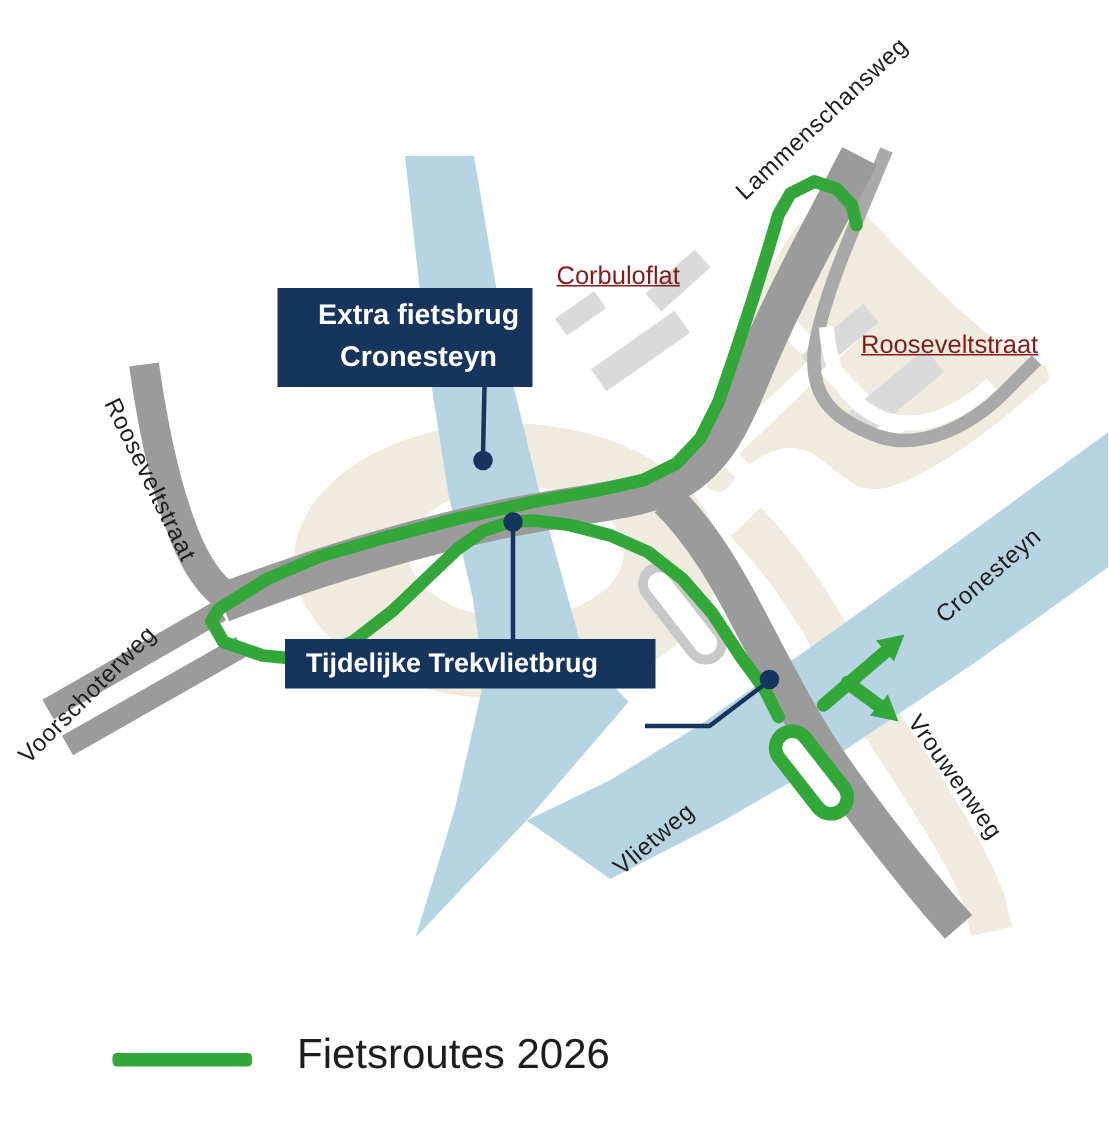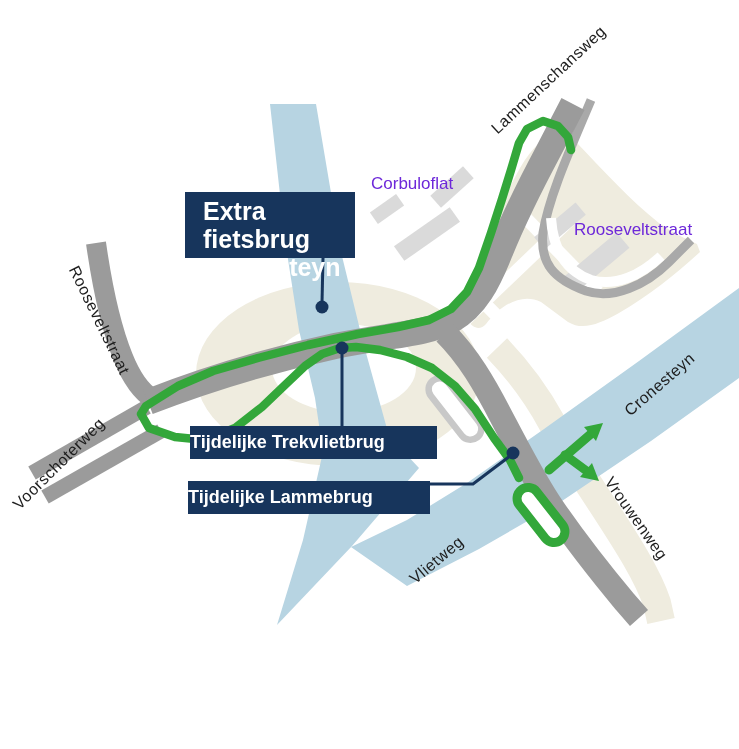"Corbuloflat" .area-label { color: #6d28d9 -> #7f1d1d; text-decoration: none -> underline }
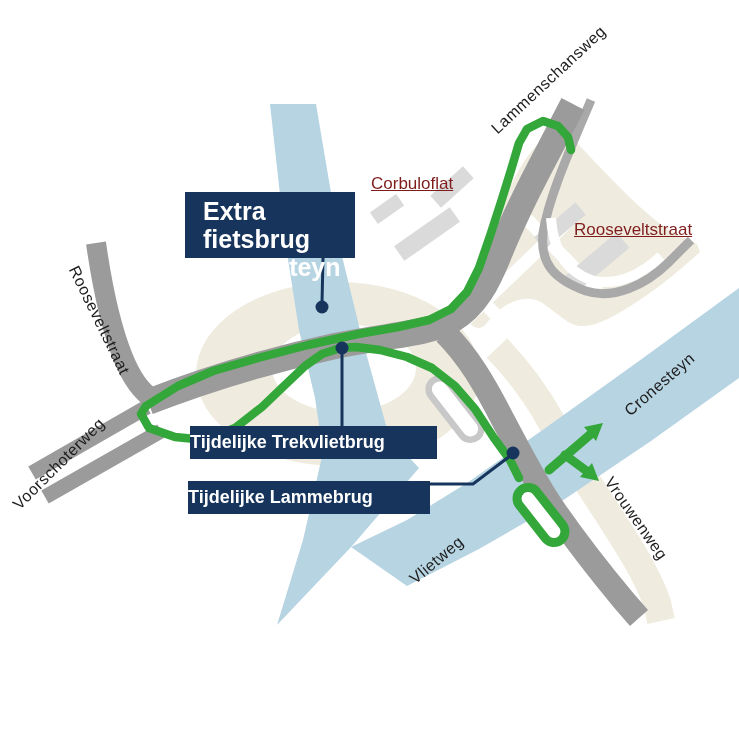"Extra fietsbrug" #callout-extra { font-size: 25px -> 19px; text-align: none -> center }
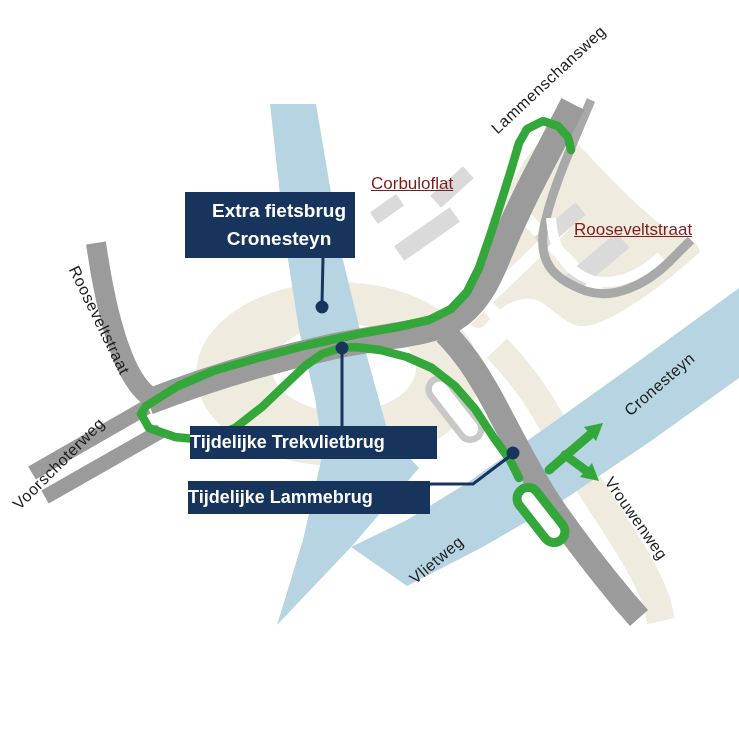"Tijdelijke Trekvlietbrug" .callout.one-line { padding-left: none -> 14px }
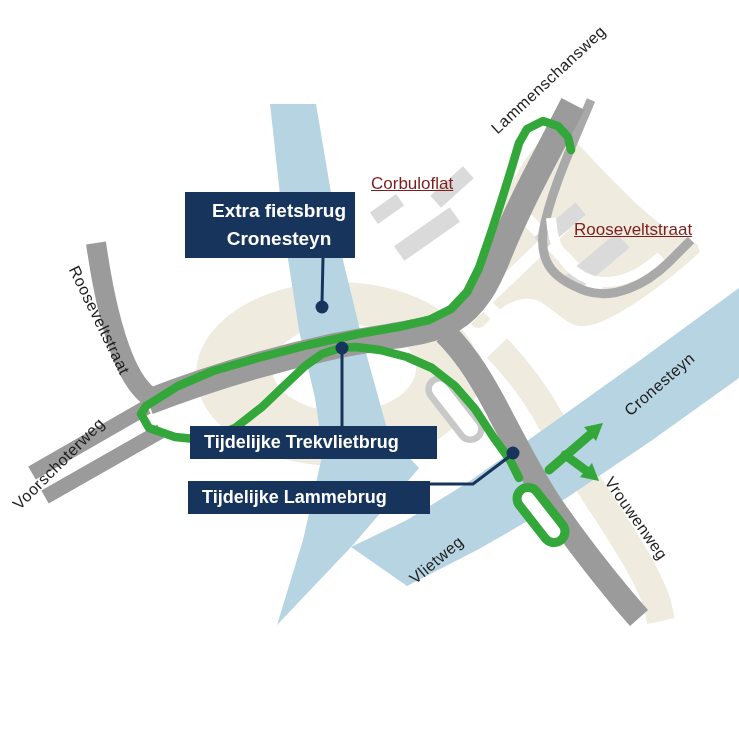"Tijdelijke Lammebrug" div.callout { html: <div> <span>Tijdelijke Lammebrug</span> </div> -> none }
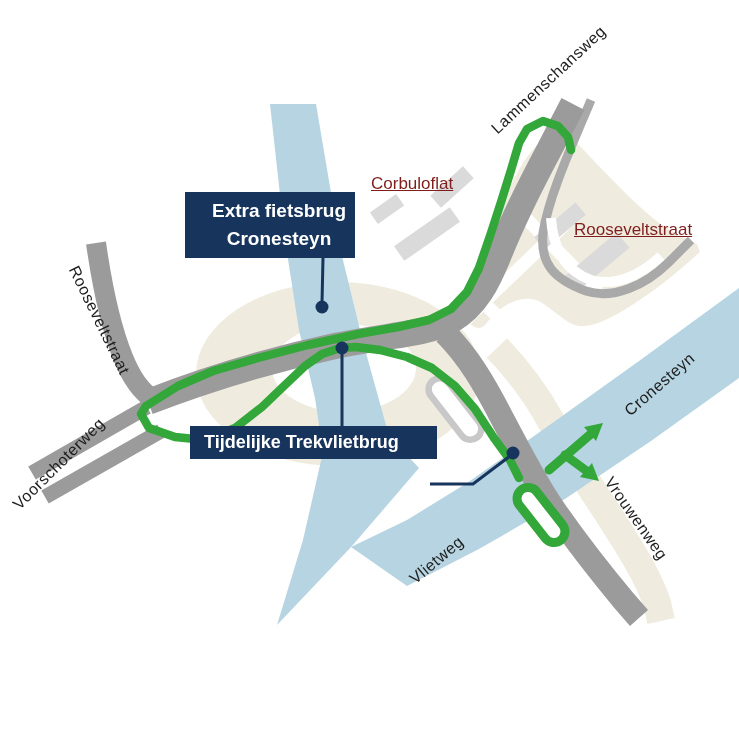"Fietsroutes 2026" div { html: none -> <div> <div></div> <div>Fietsroutes 2026</div> </div> }
